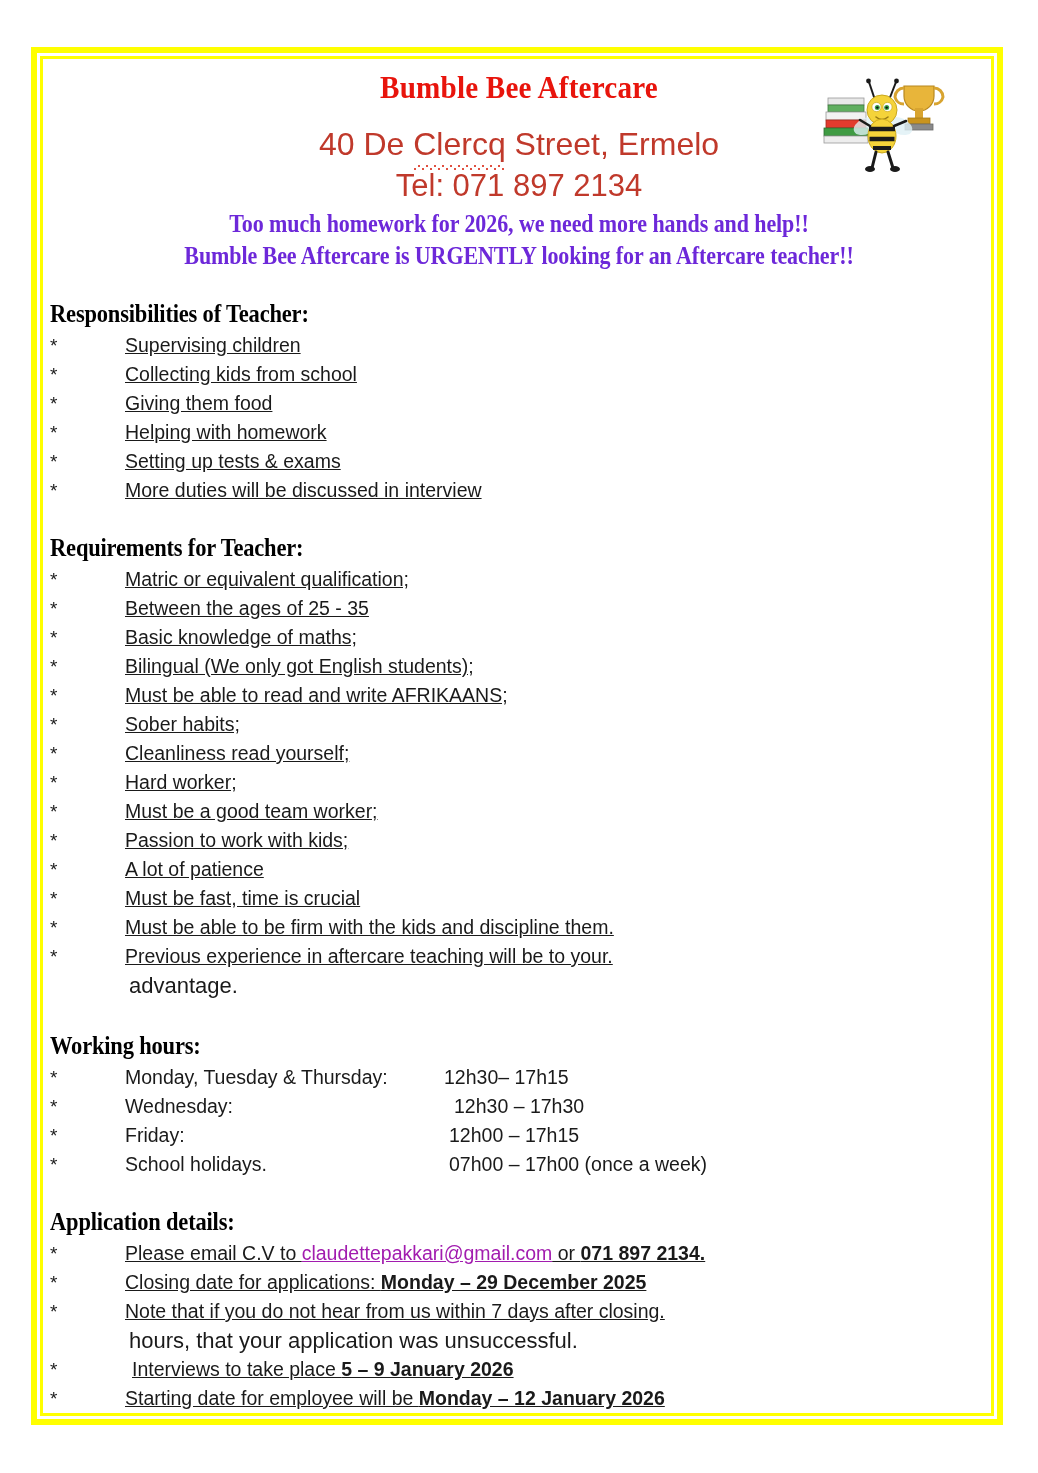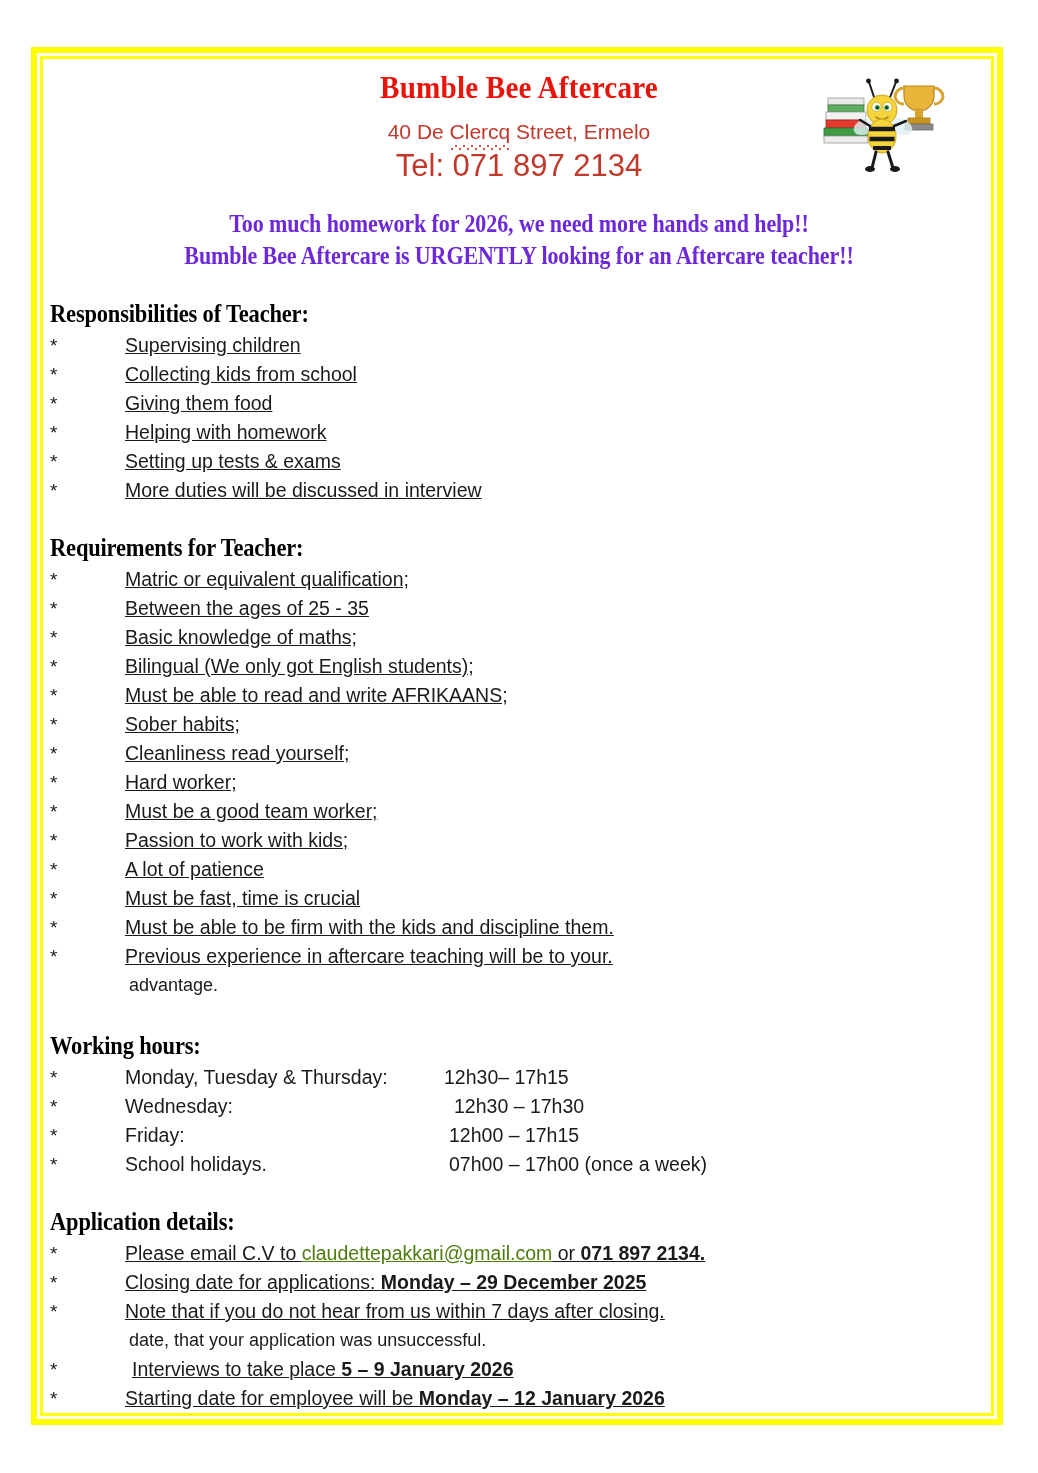"40 De Clercq Street, Ermelo" #address-line { font-size: 21px -> 32px; margin-top: 12px -> 18px }
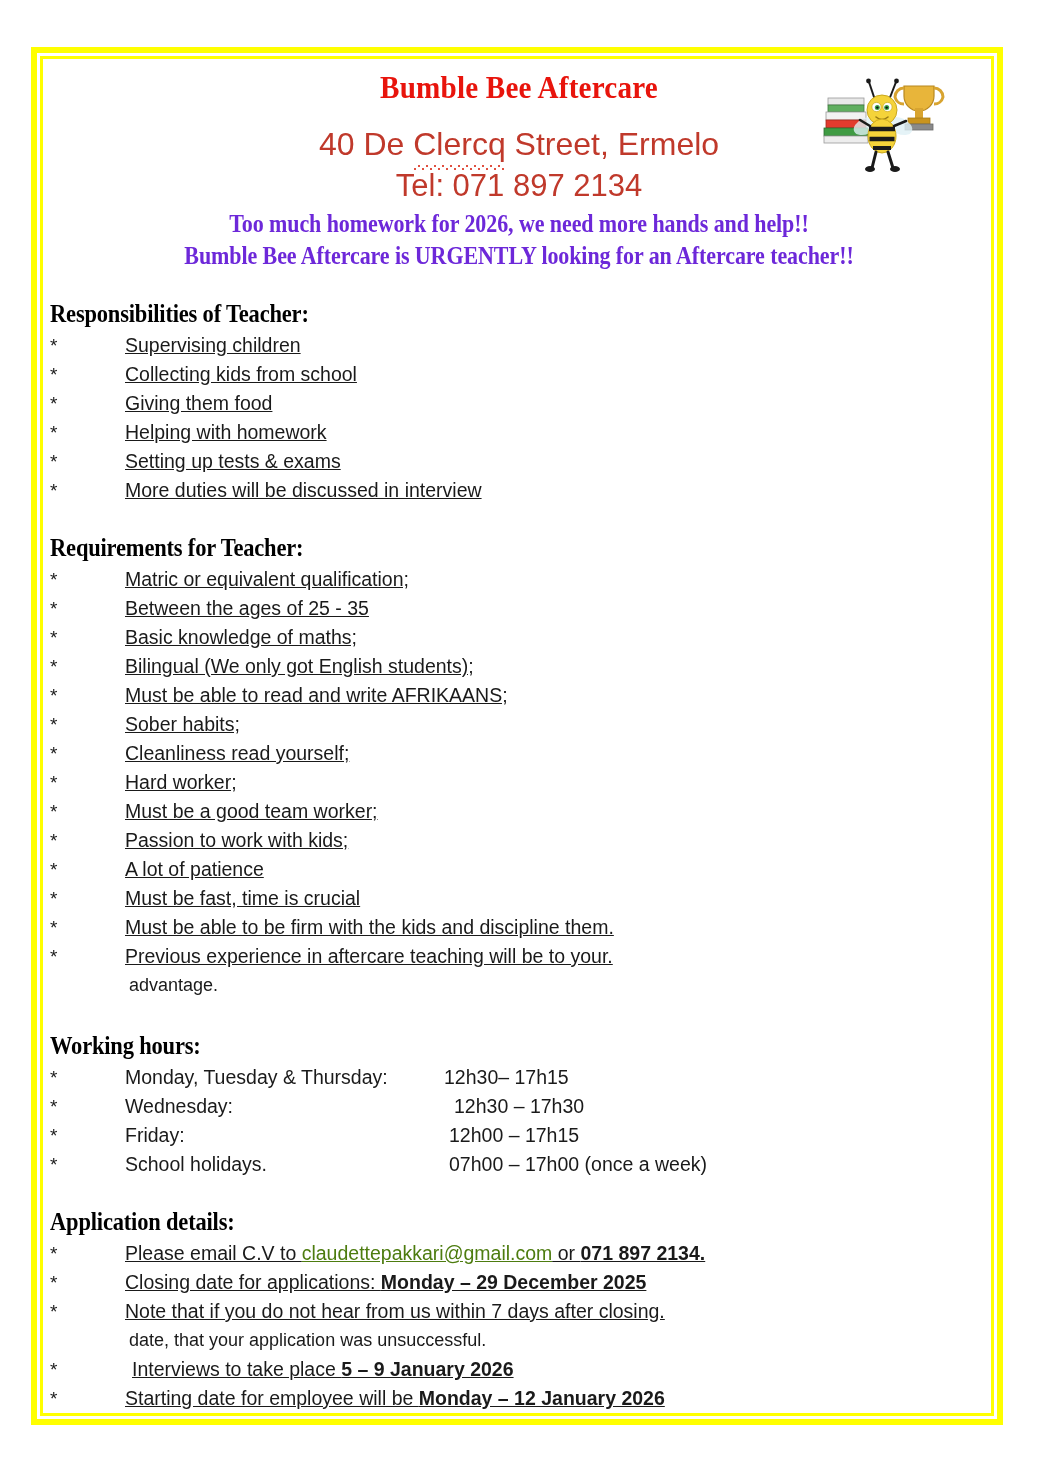"advantage." .cont-row { font-size: 18px -> 22px }
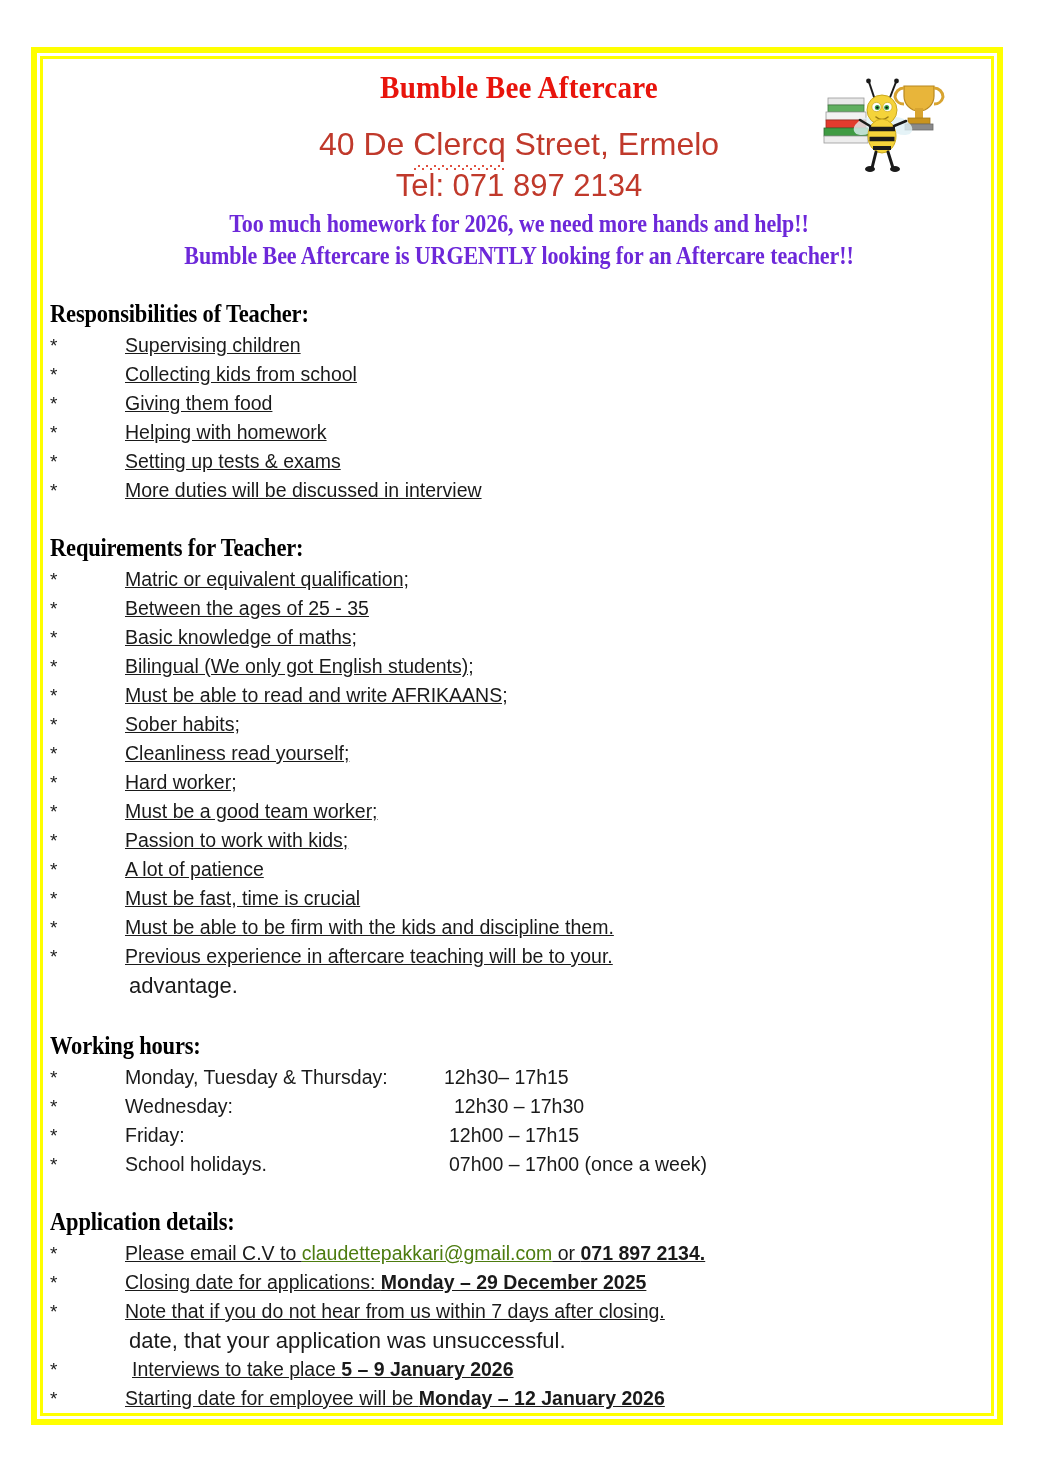"claudettepakkari@gmail.com" .email-link { color: #4d7c0f -> #a21caf }
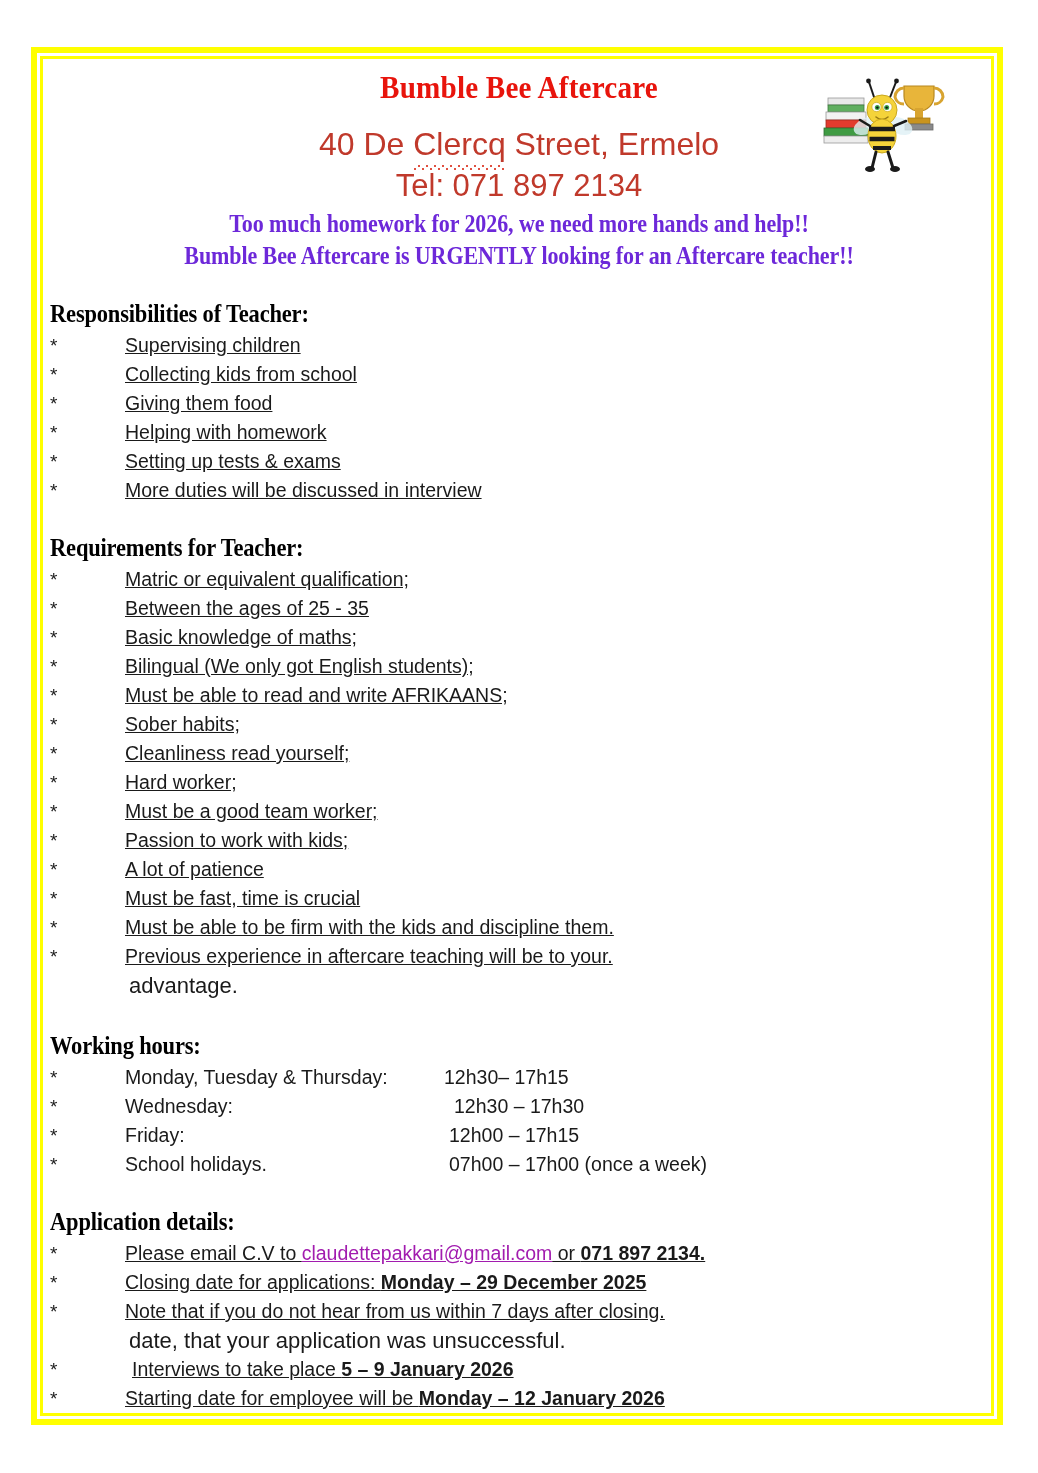"date, that your application was" span.btext { text: date -> hours }
